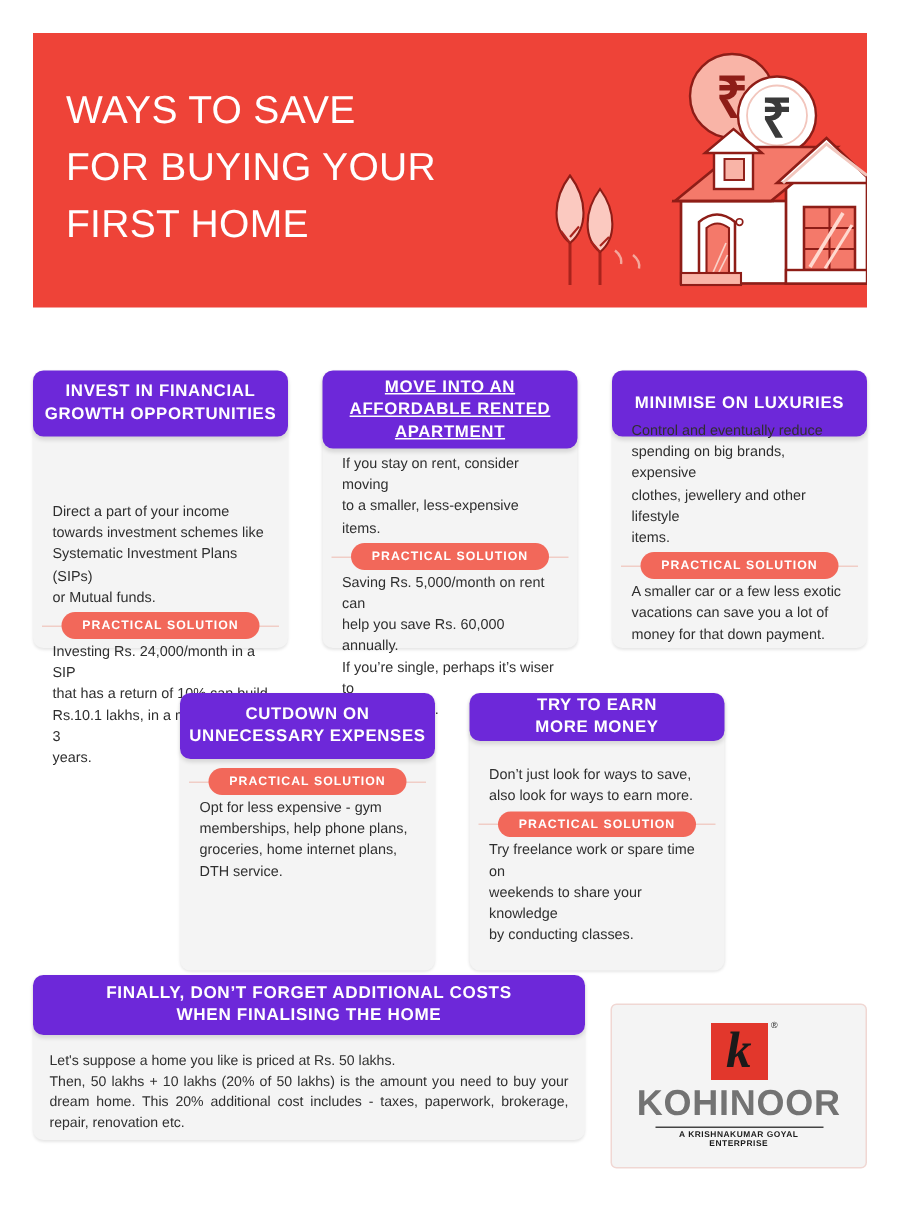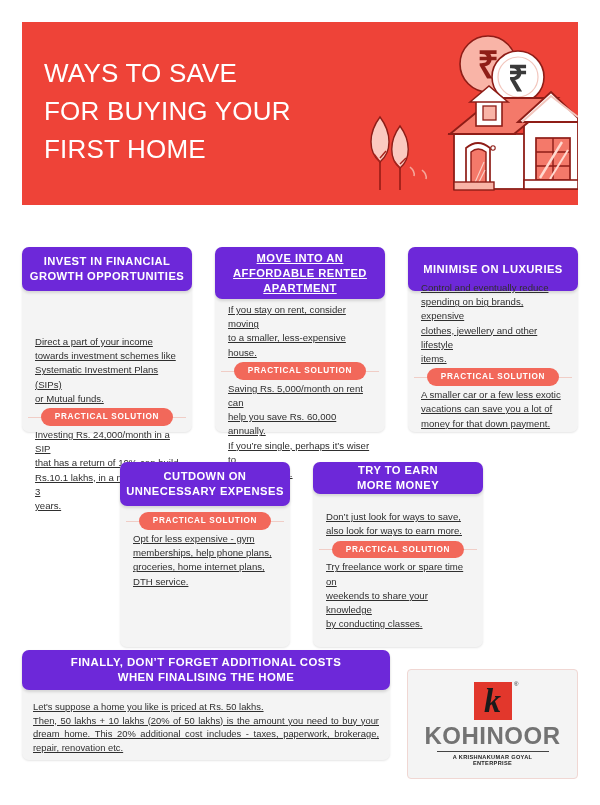"Control and eventually reduce" .ctext { text-decoration: underline -> none }
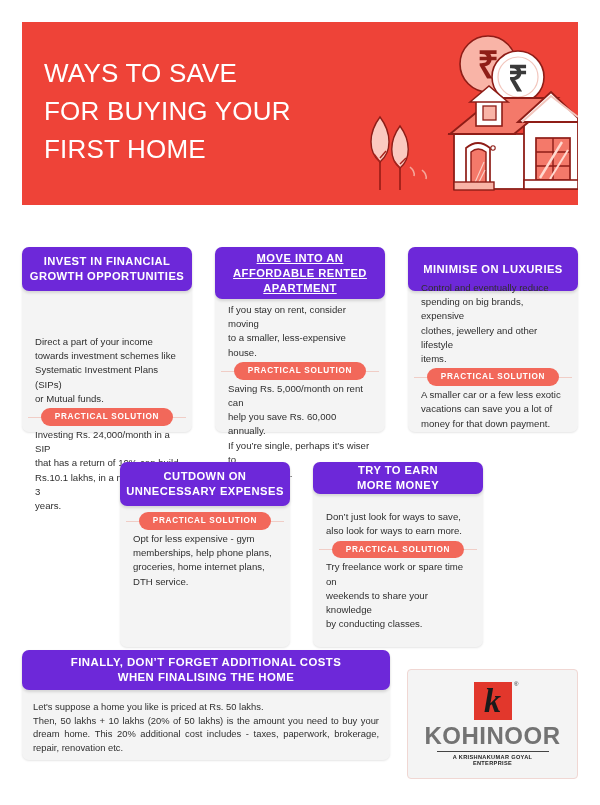"If you stay on rent," div.ctext { text: house -> items }
